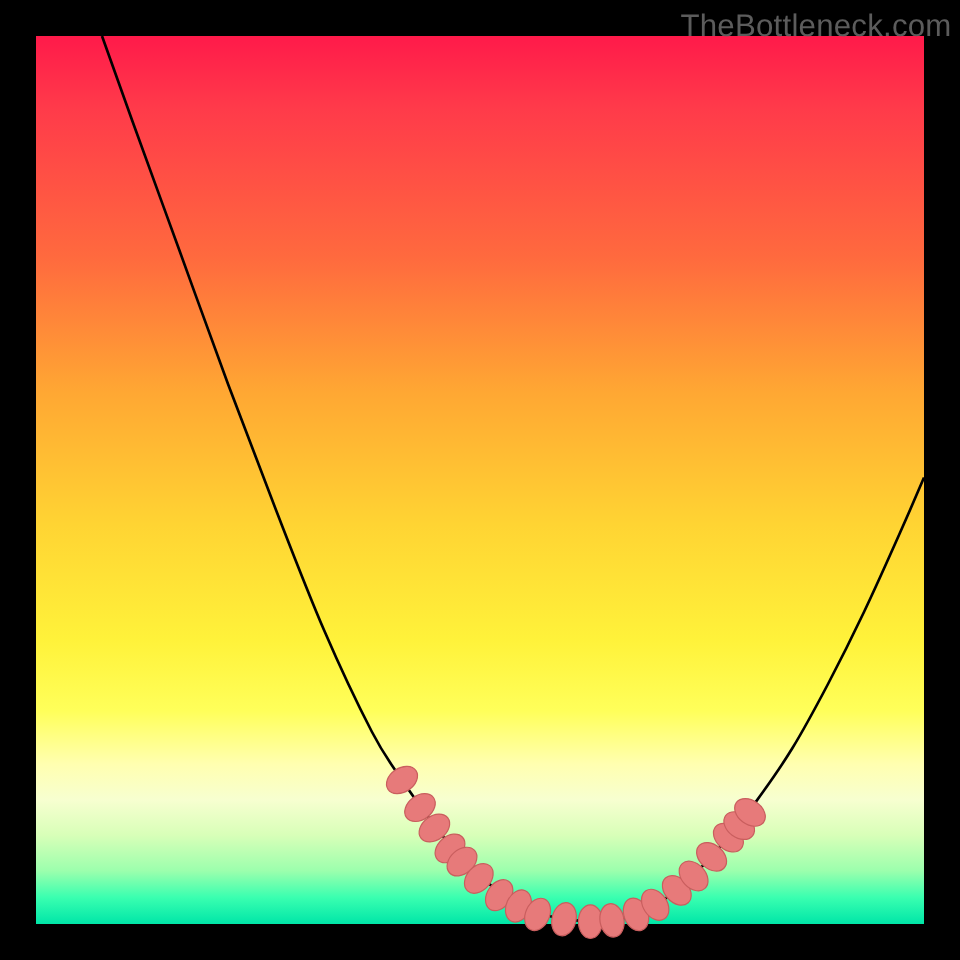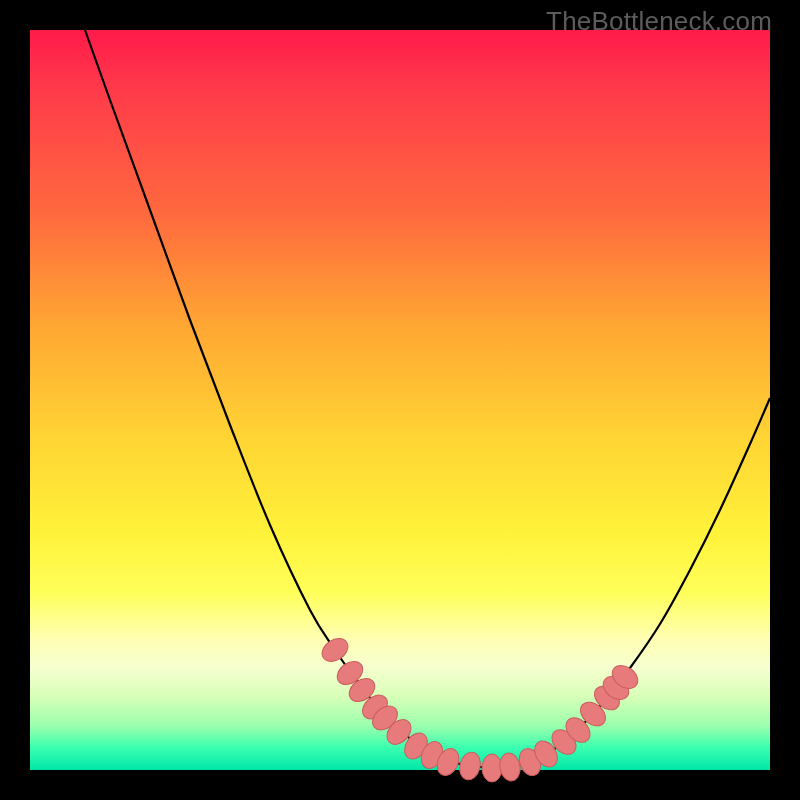"TheBottleneck.com" .watermark { right: 28px -> 7px }
